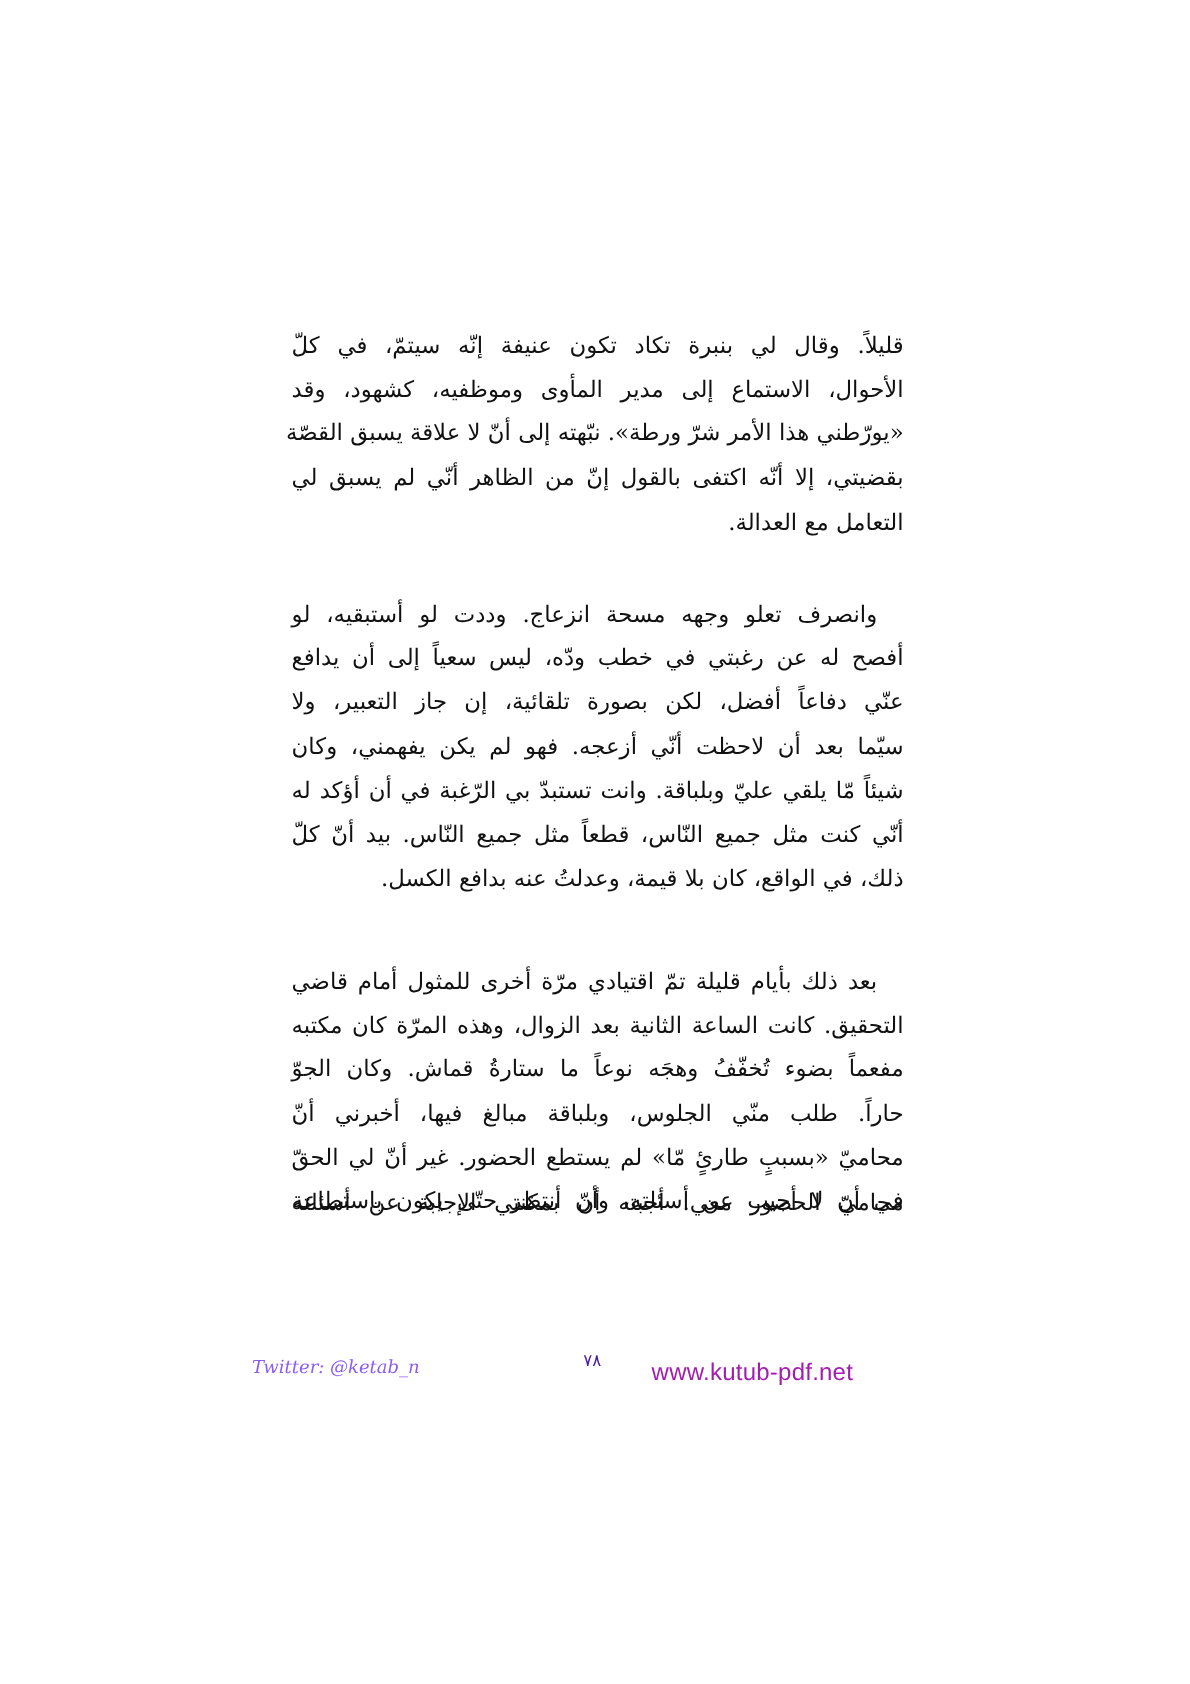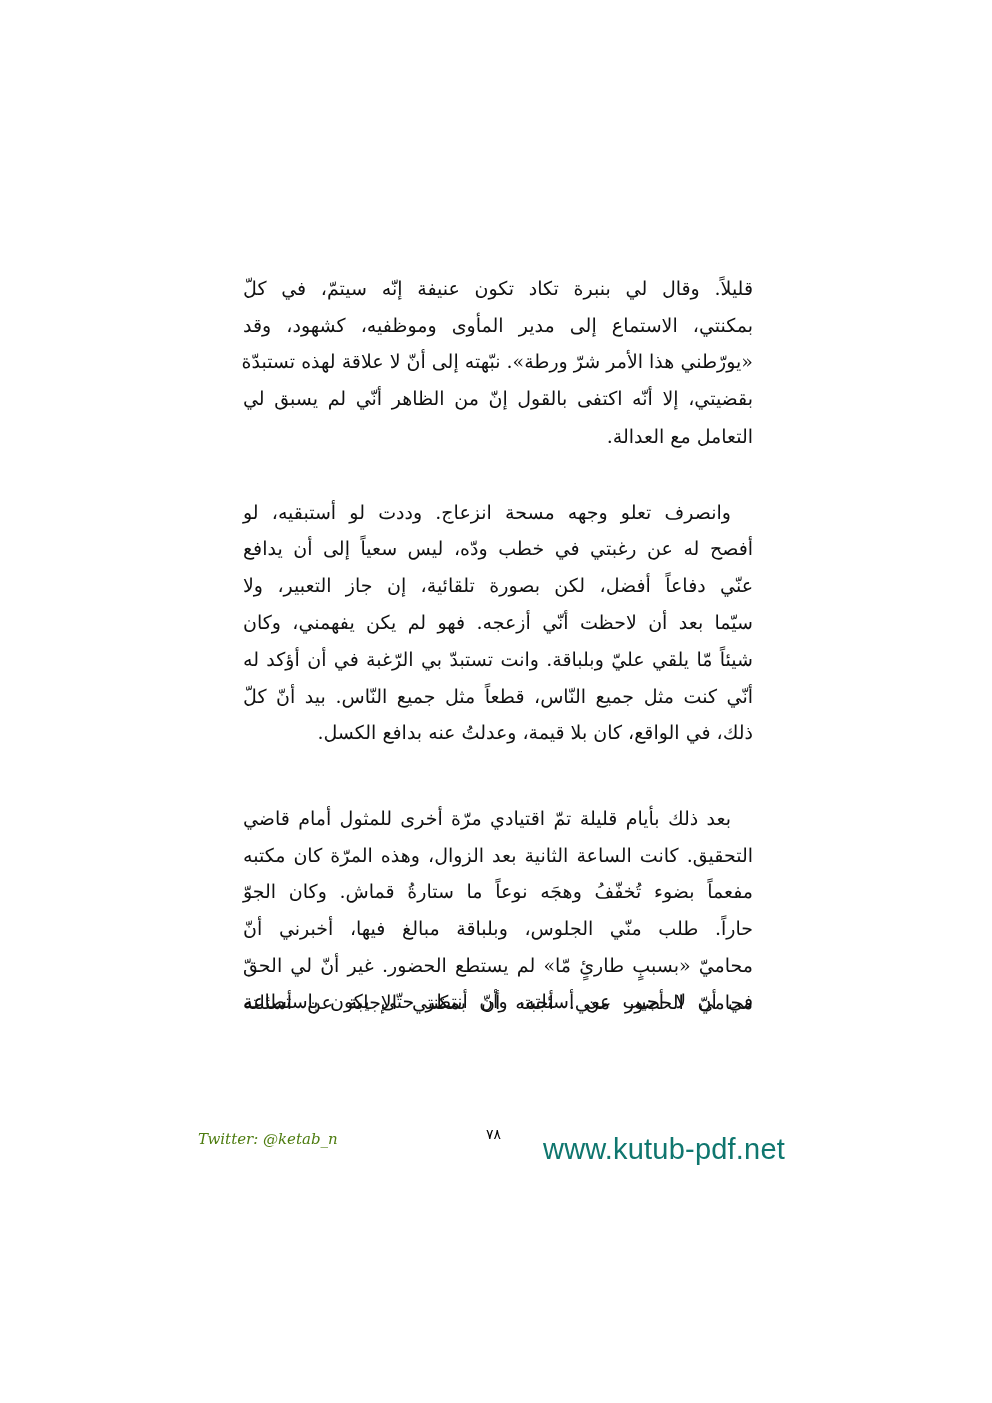"بمكنتي، الاستماع إلى مدير المأوى" div.line { text: بمكنتي -> الأحوال }
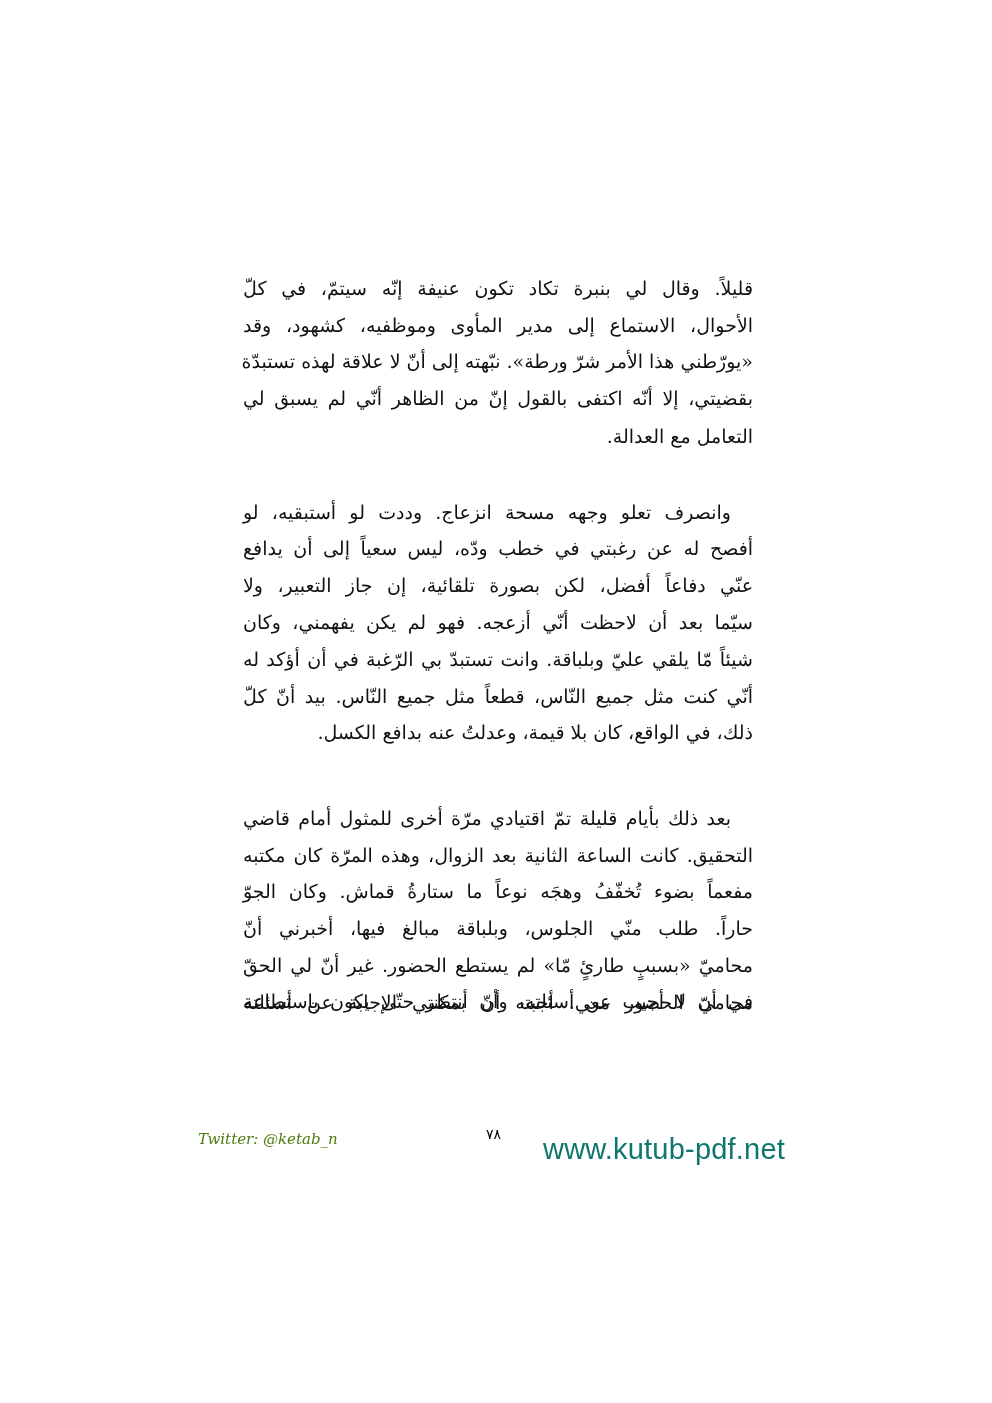"«يورّطني هذا الأمر شرّ ورطة»." div.line { text: لهذه تستبدّة -> يسبق القصّة }
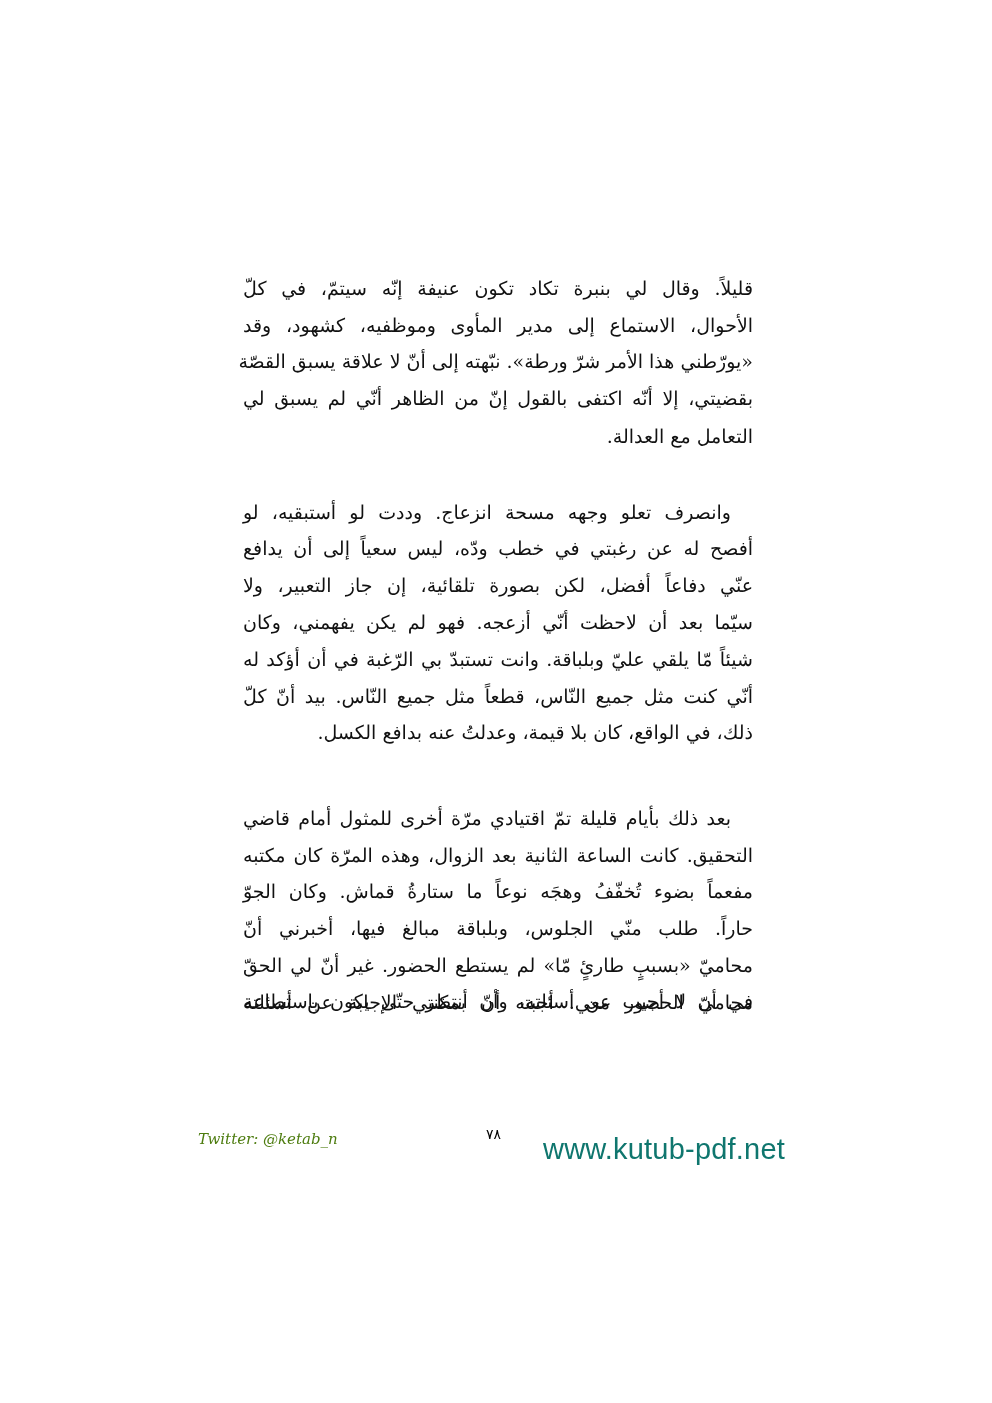"Twitter: @ketab_n" .footer-twitter { color: #4d7c0f -> #8b5cf6; left: 198px -> 210px }
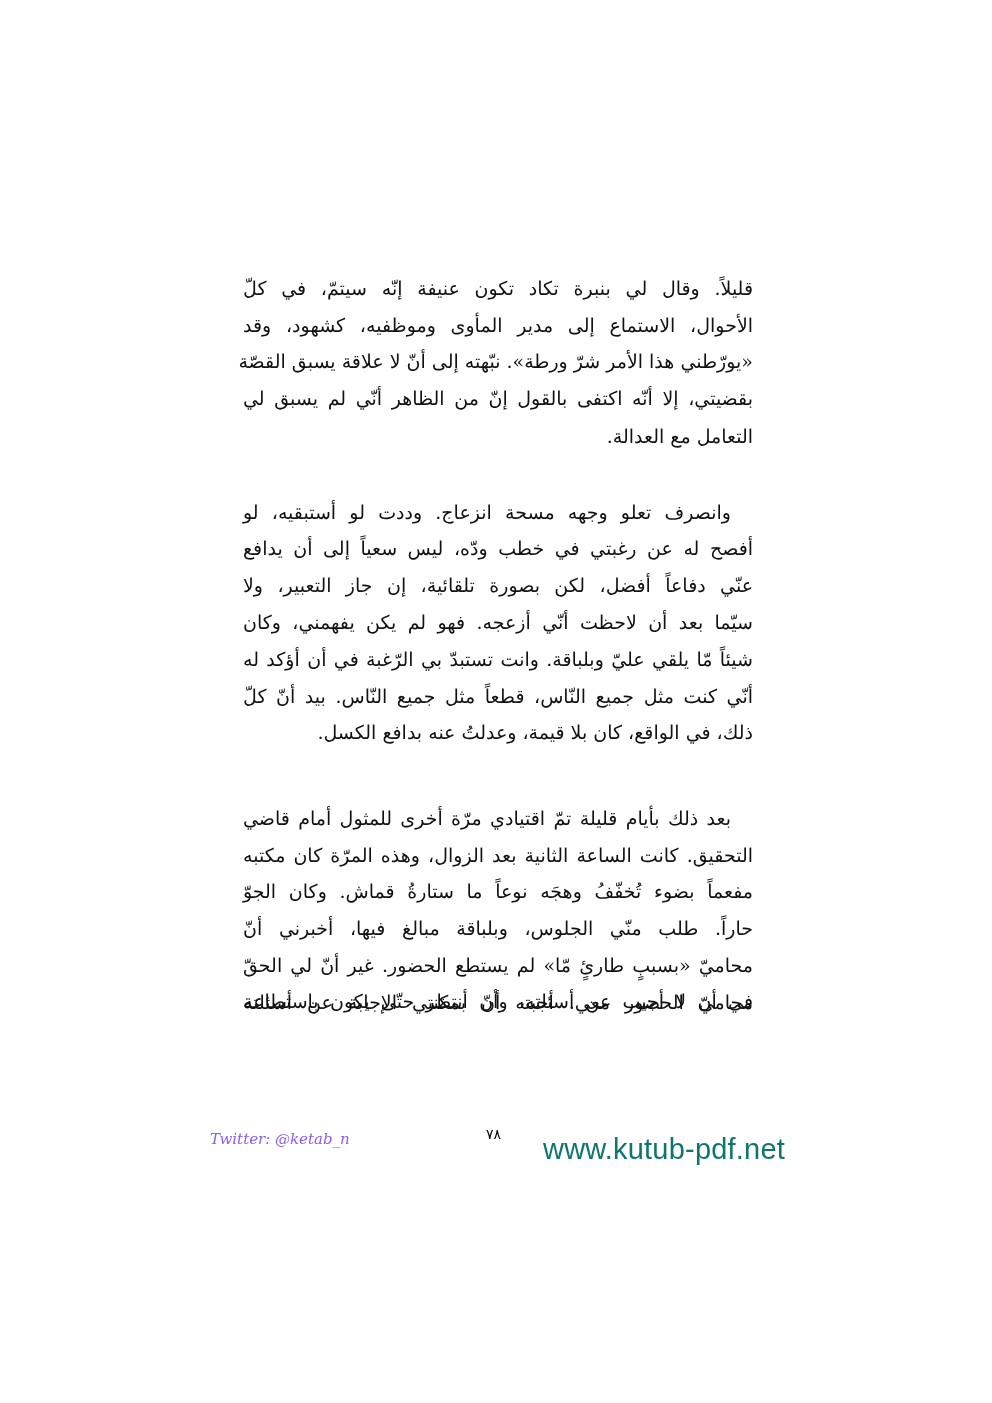"٧٨" .footer-page-number { color: #000000 -> #4c1d95 }
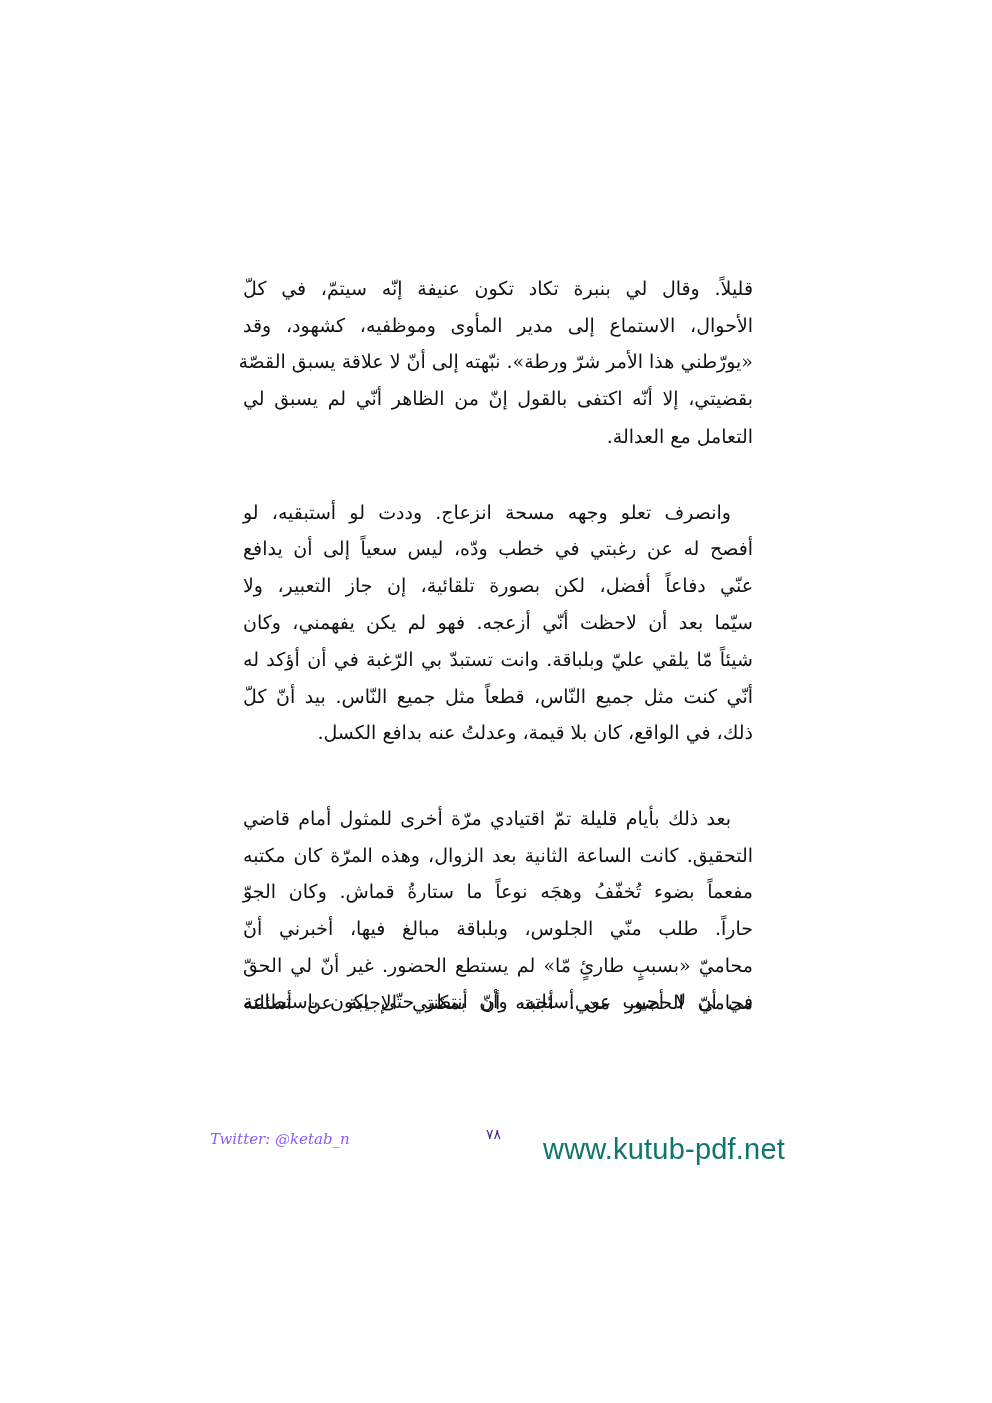"www.kutub-pdf.net" .footer-watermark { color: #0f766e -> #a21caf; font-size: 29px -> 20px }
